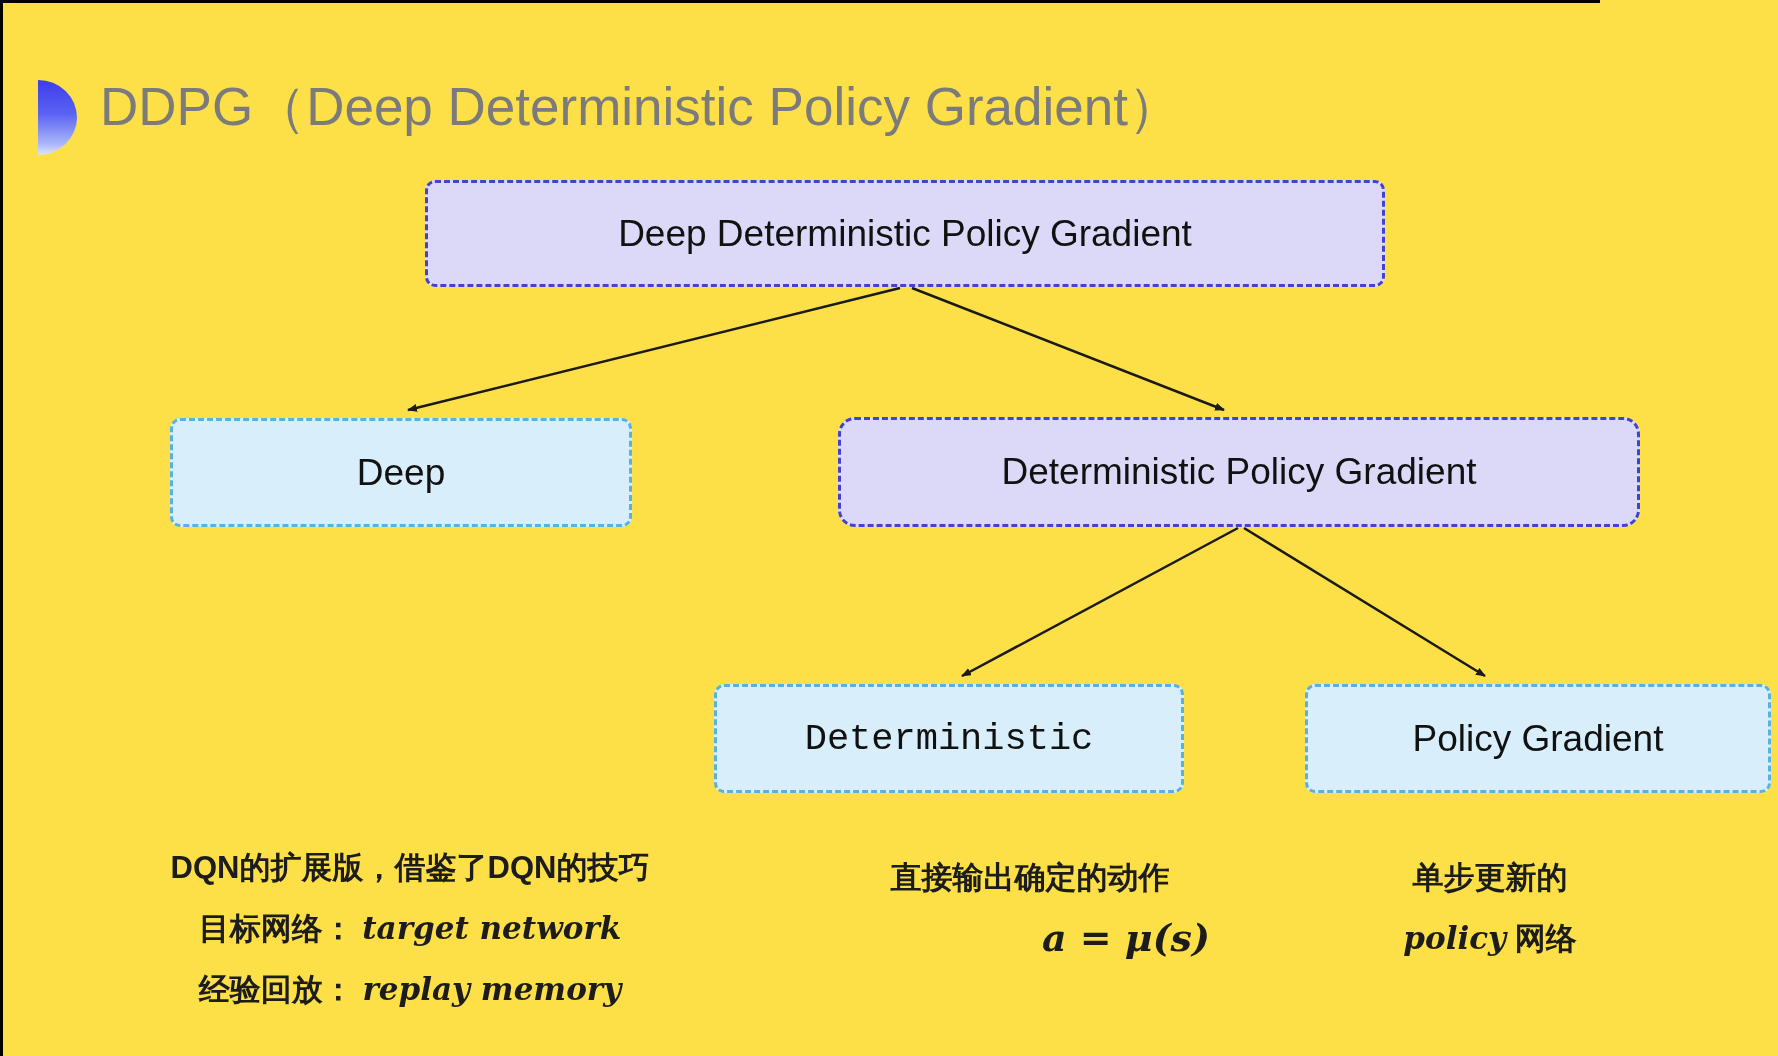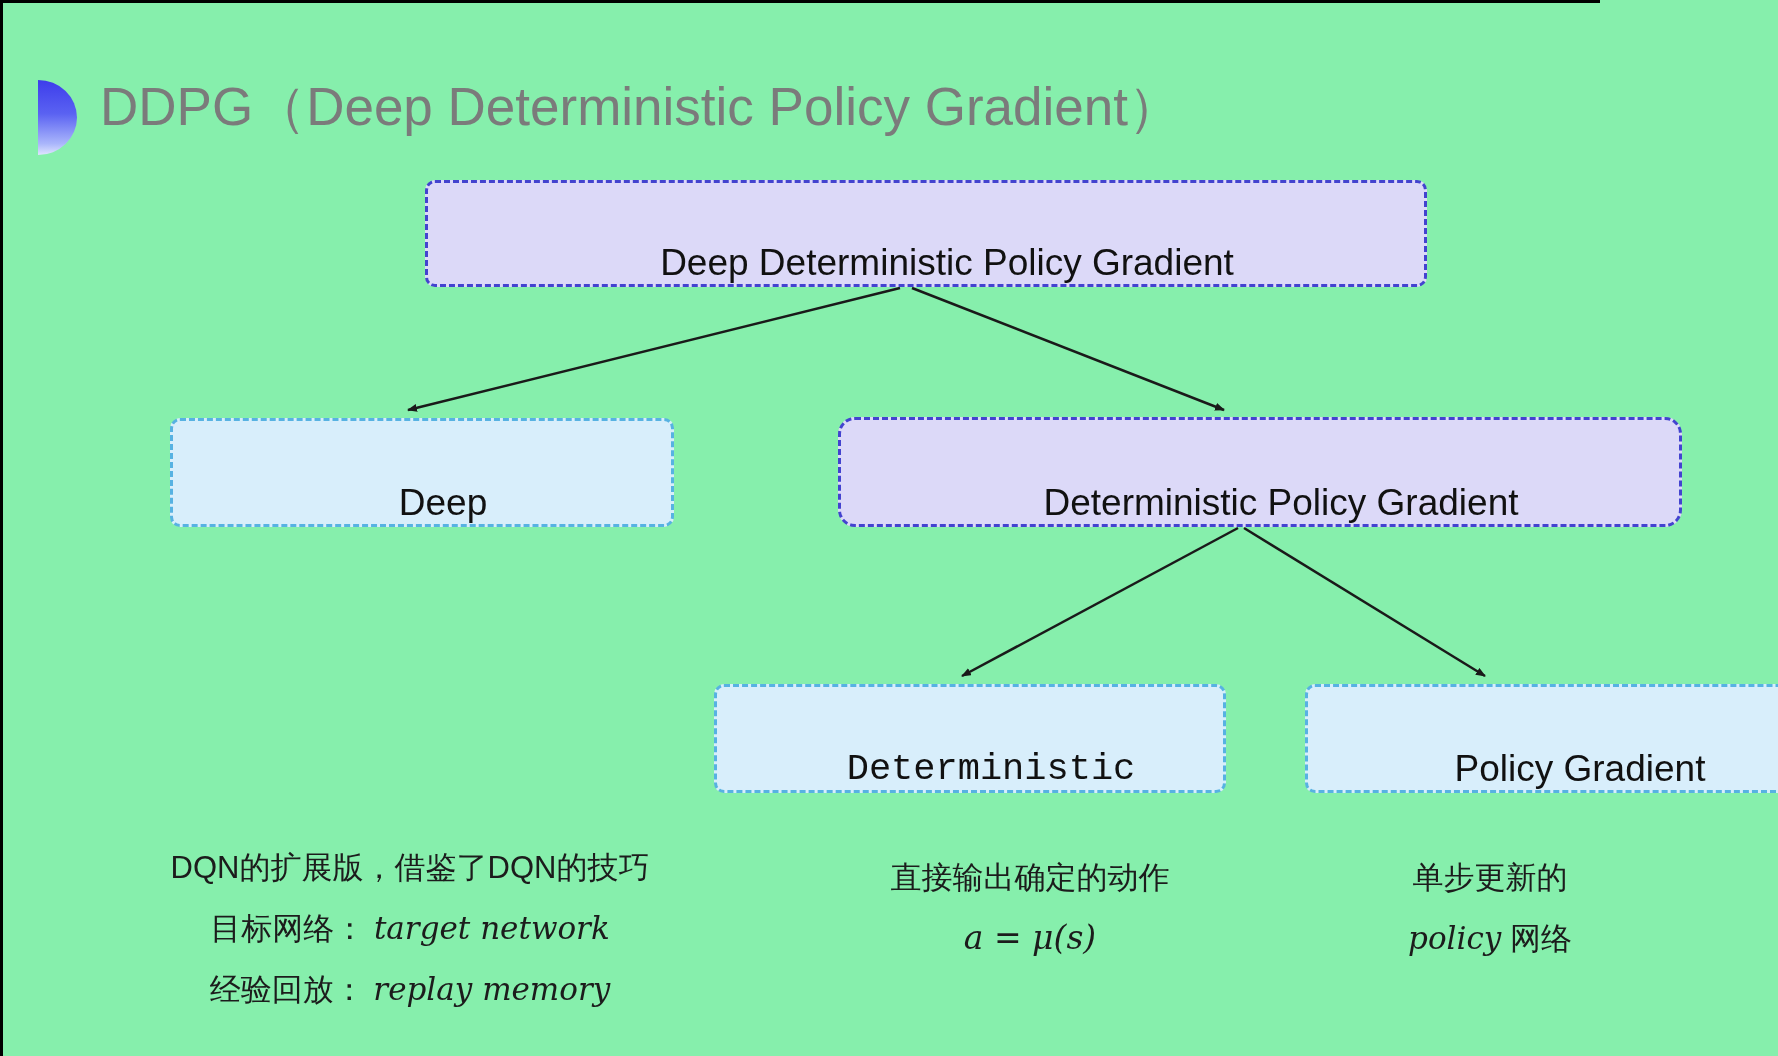"DDPG（Deep Deterministic Policy Gradient）" .canvas { background: #86efac -> #fde047 }
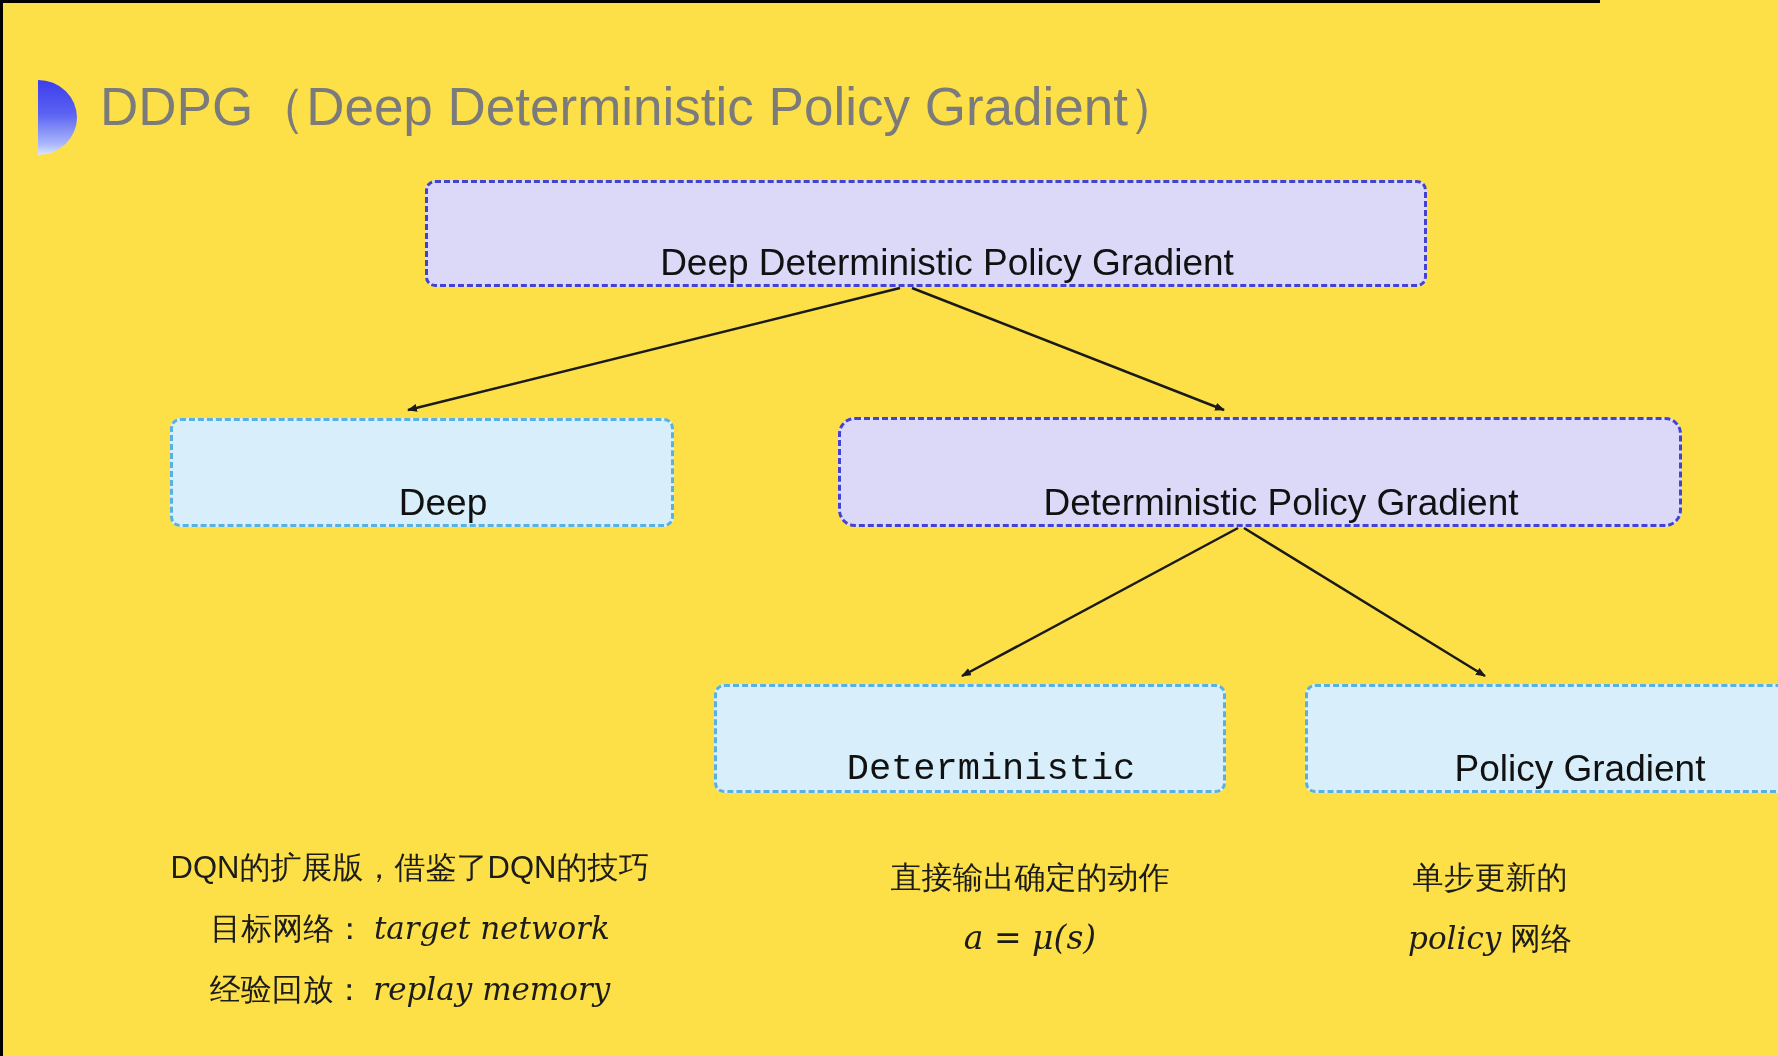"Deep Deterministic Policy Gradient" .node { align-items: flex-end -> center; padding-left: 42px -> none }
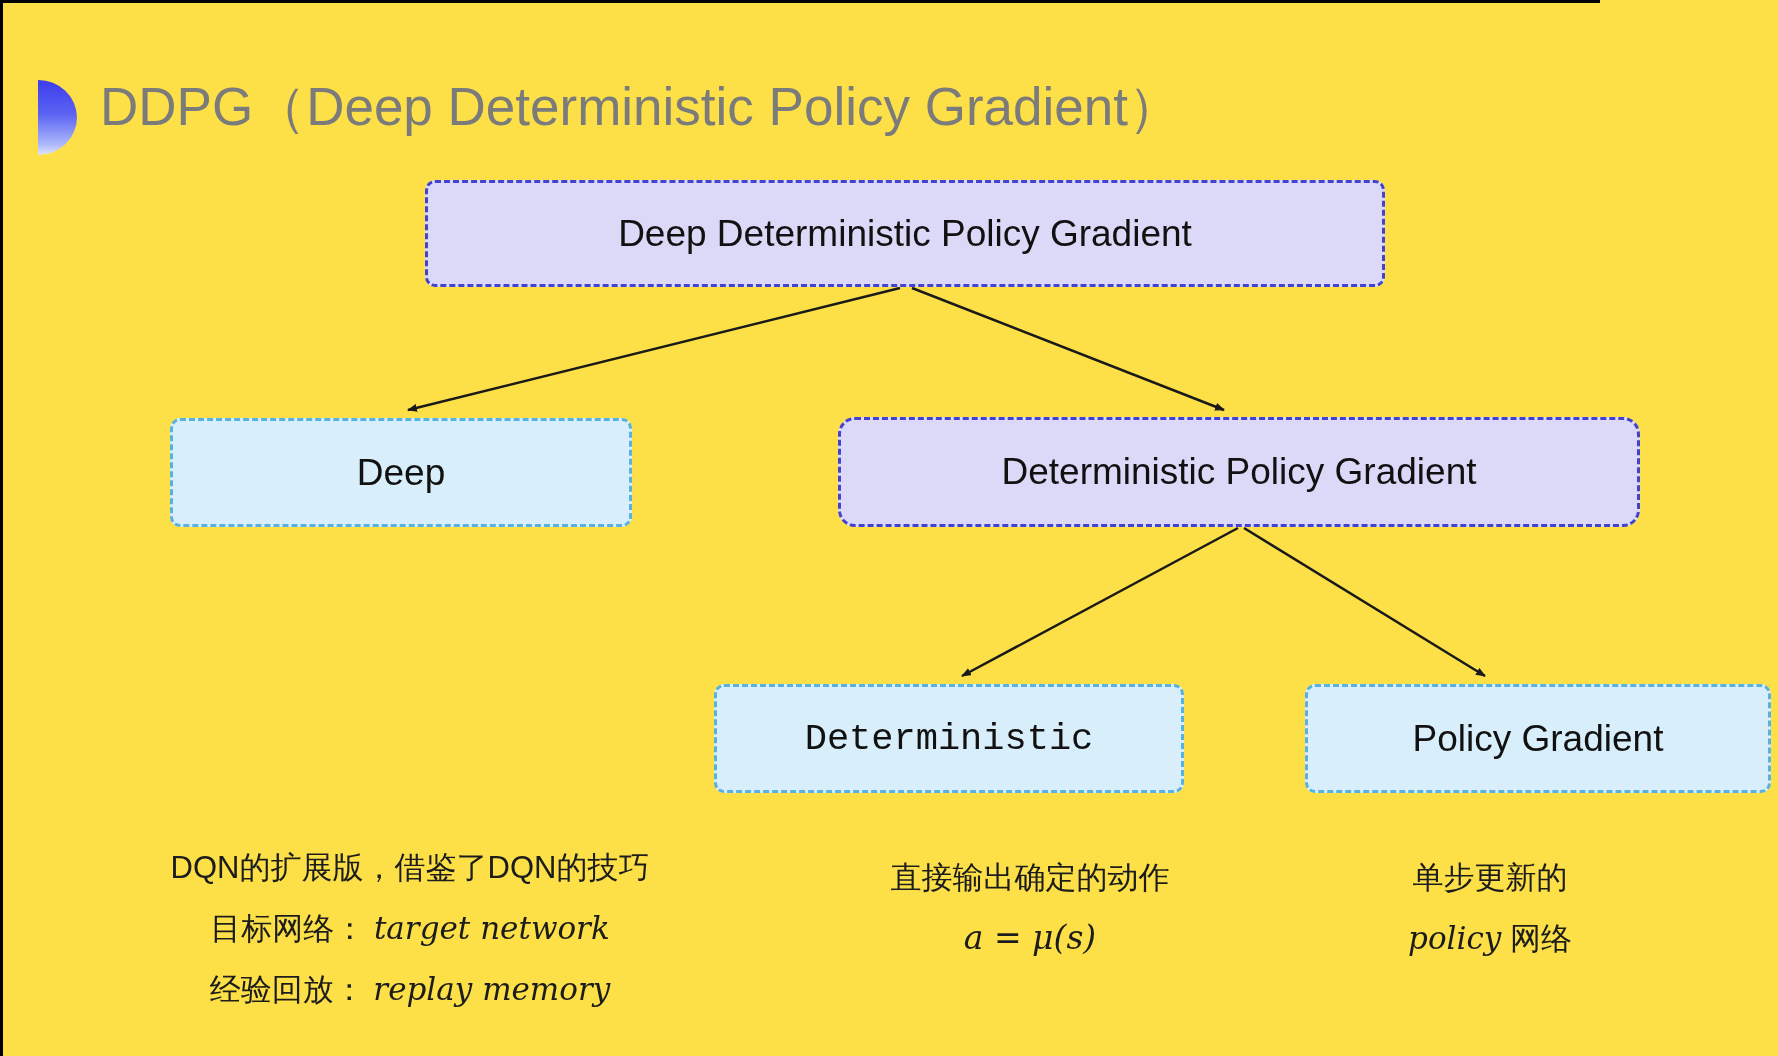"DQN的扩展版，借鉴了DQN的技巧" .note .row { font-weight: none -> bold }
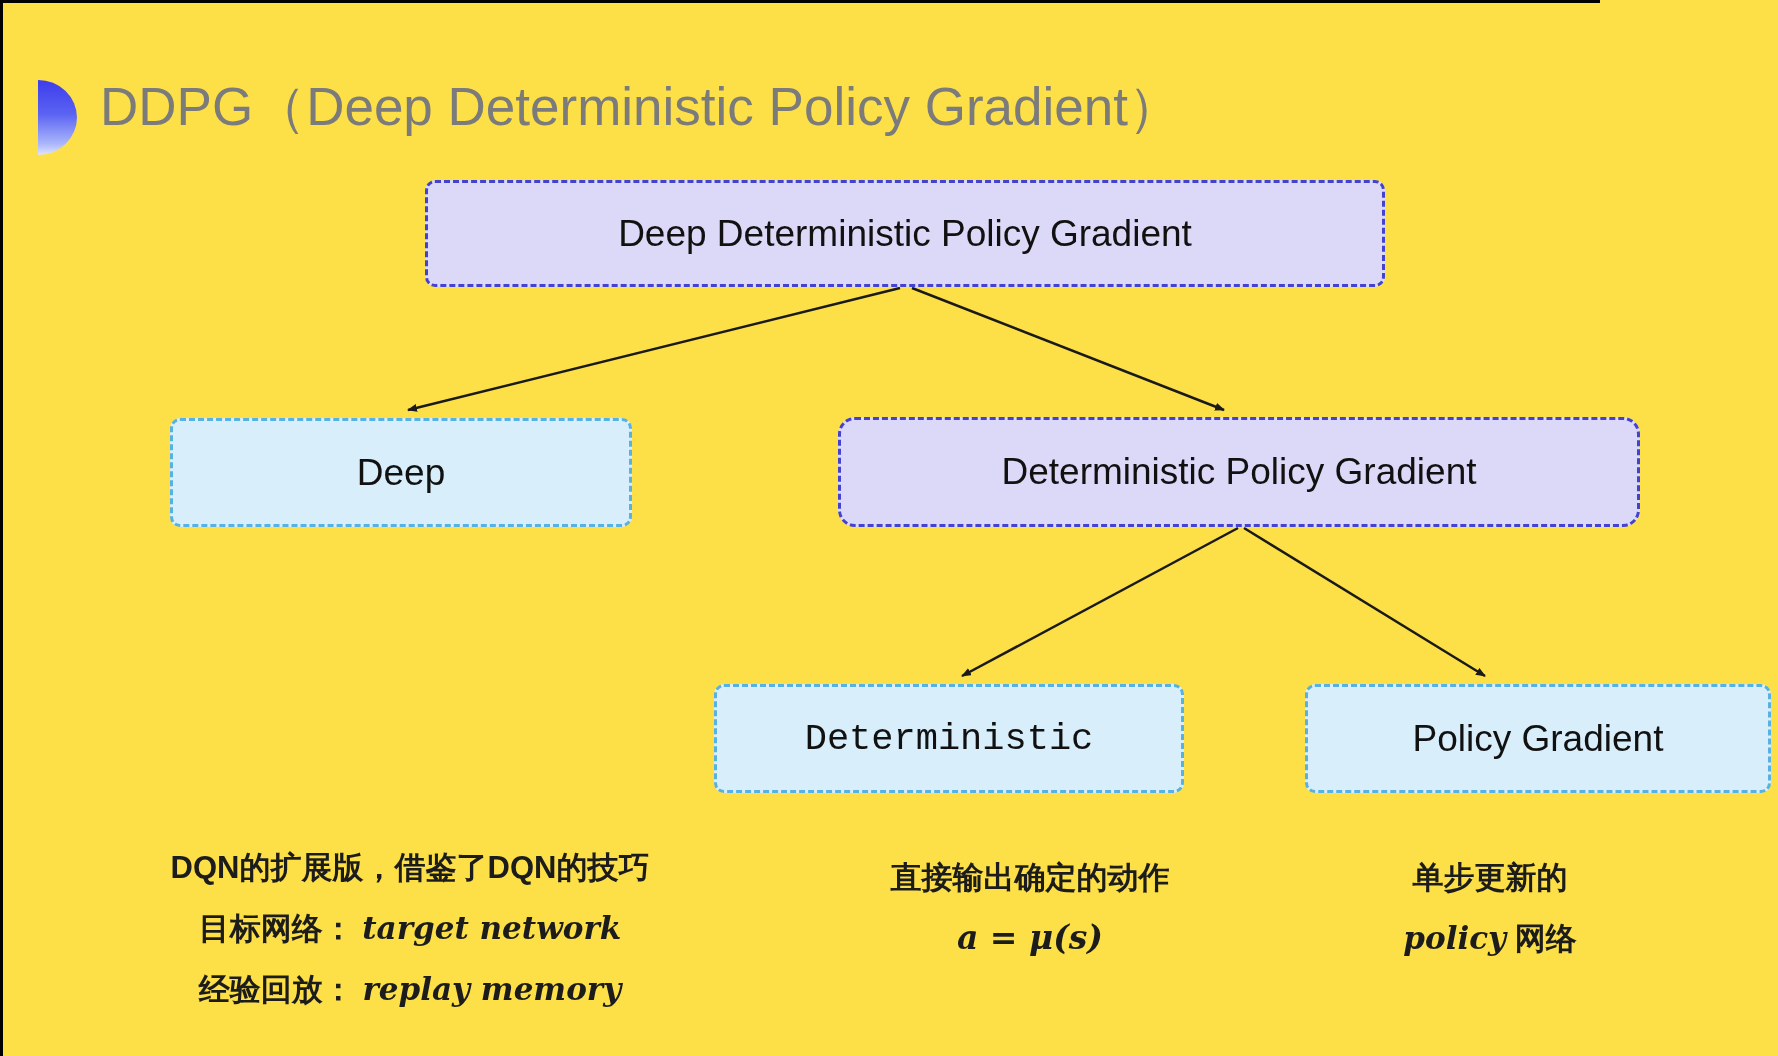"a = μ(s)" .formula { font-size: 33px -> 38px; text-align: none -> right }
